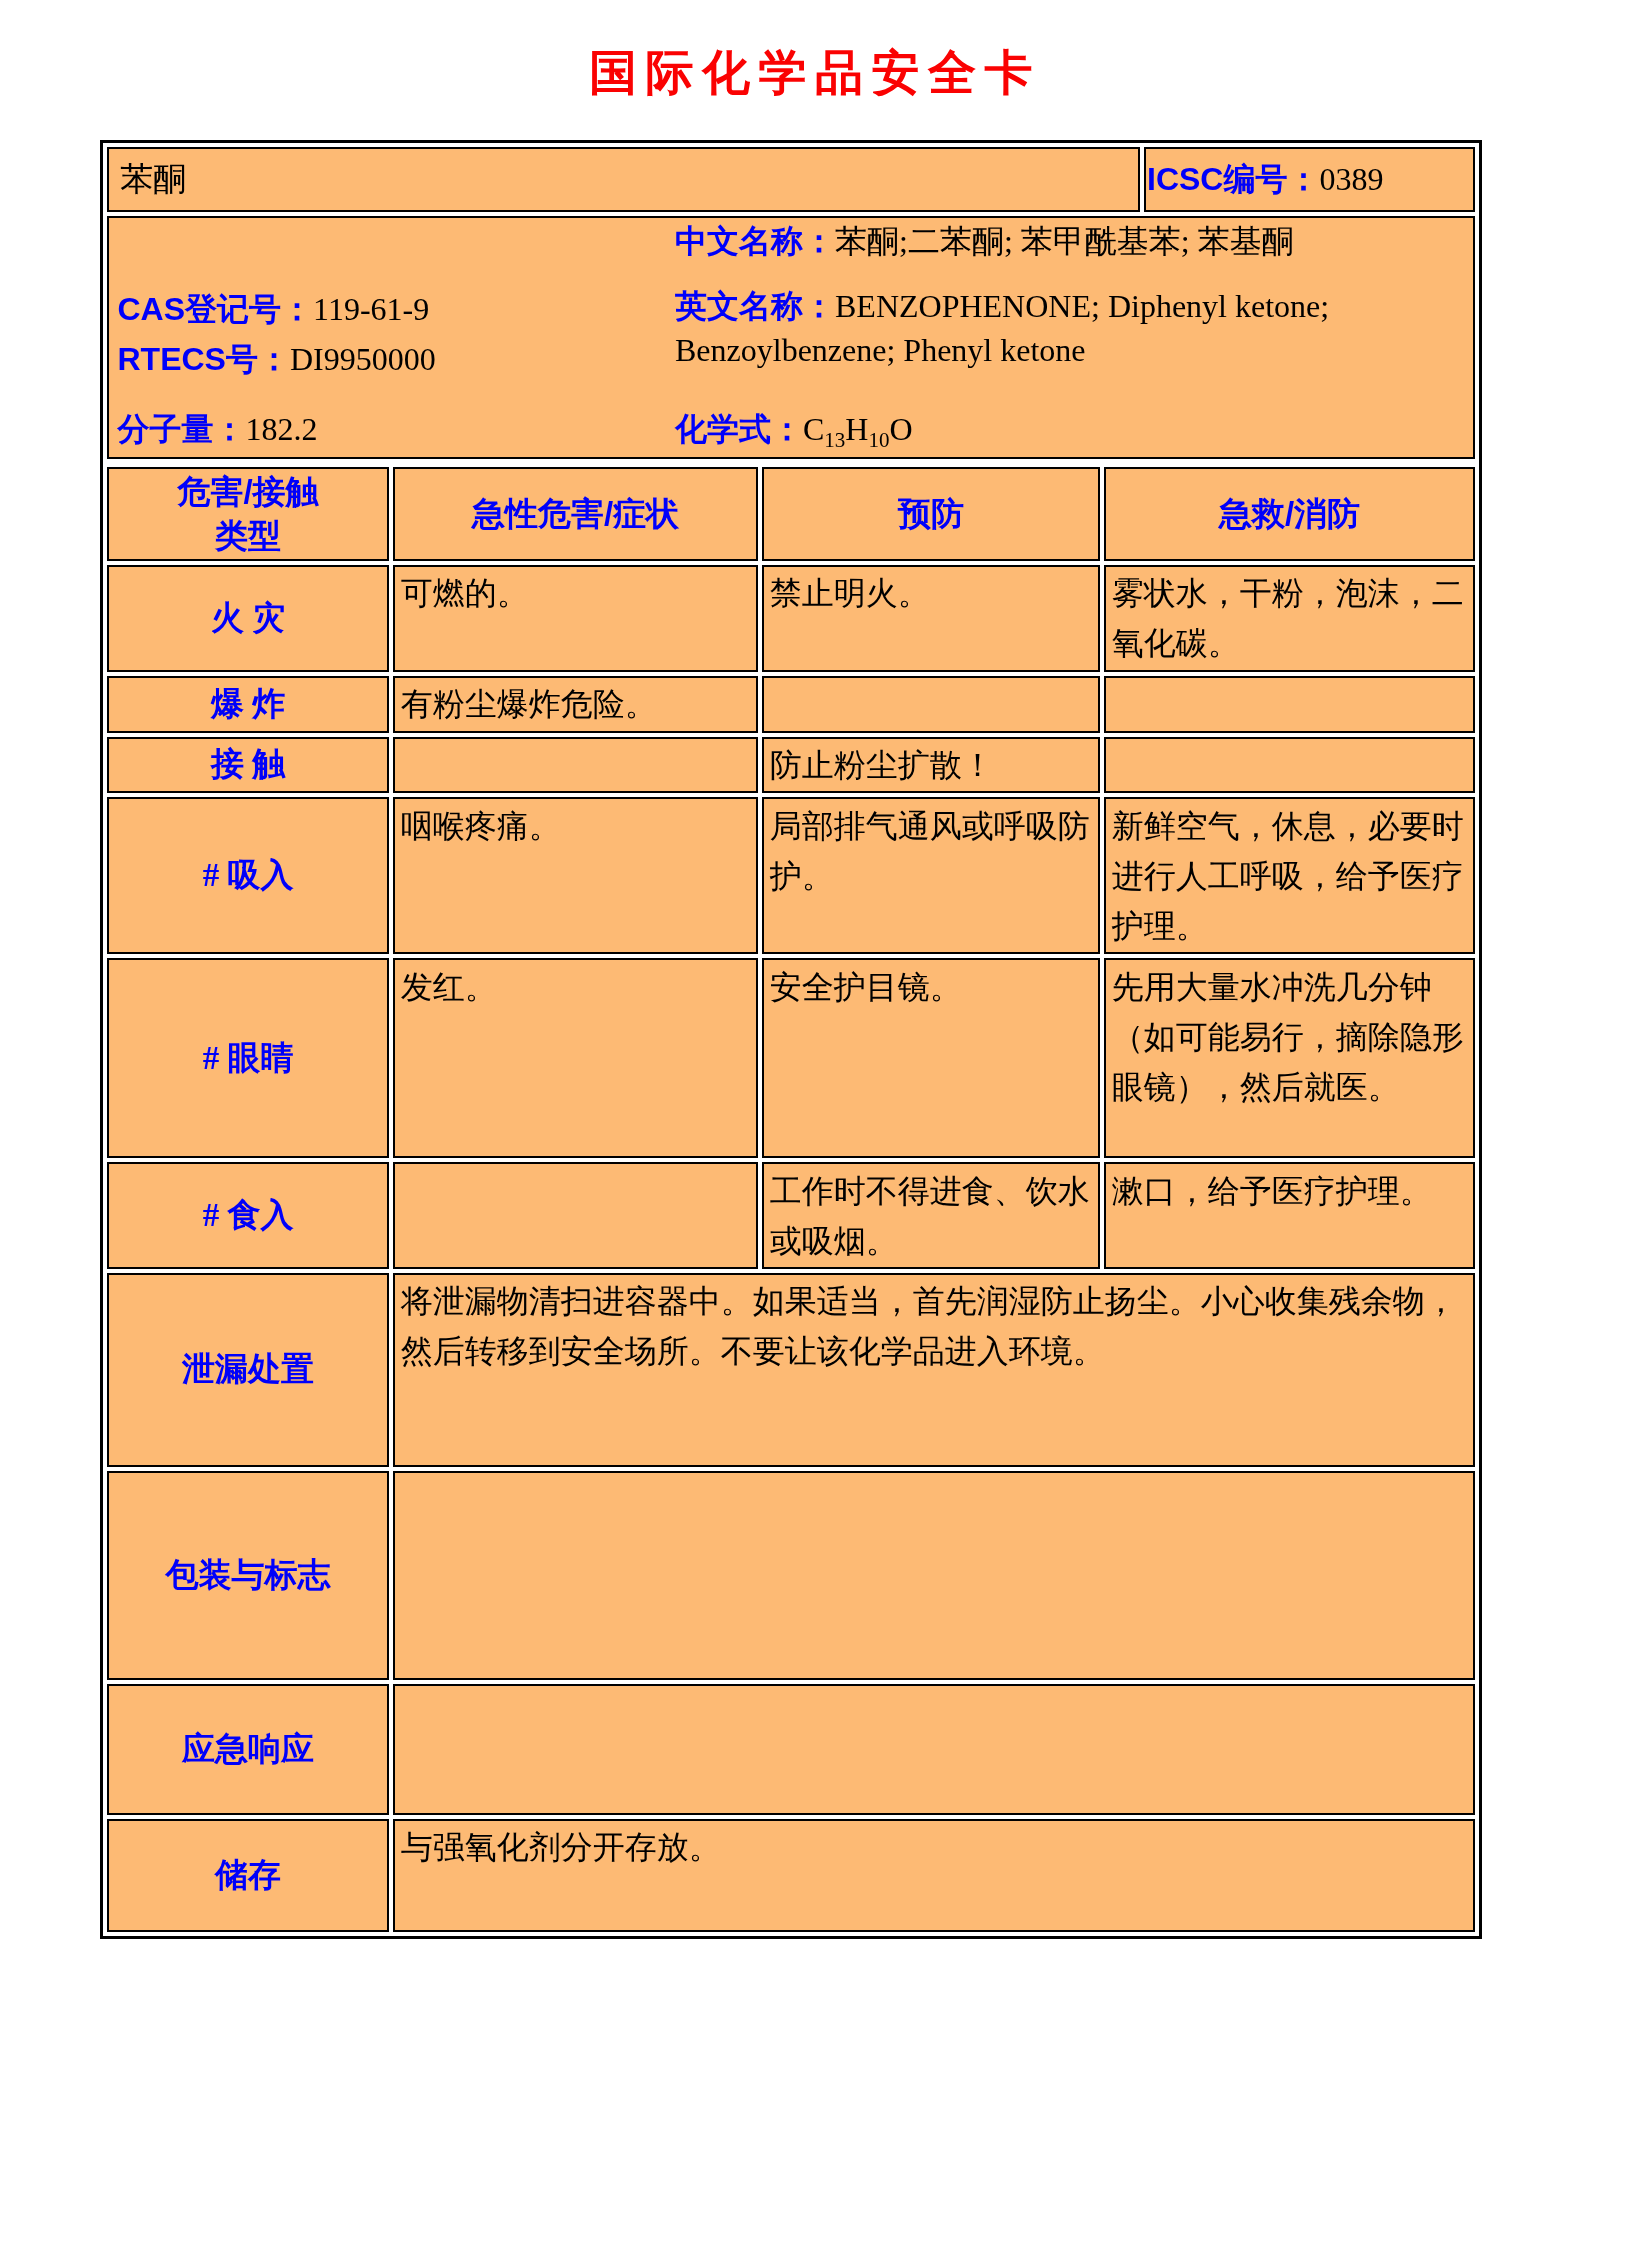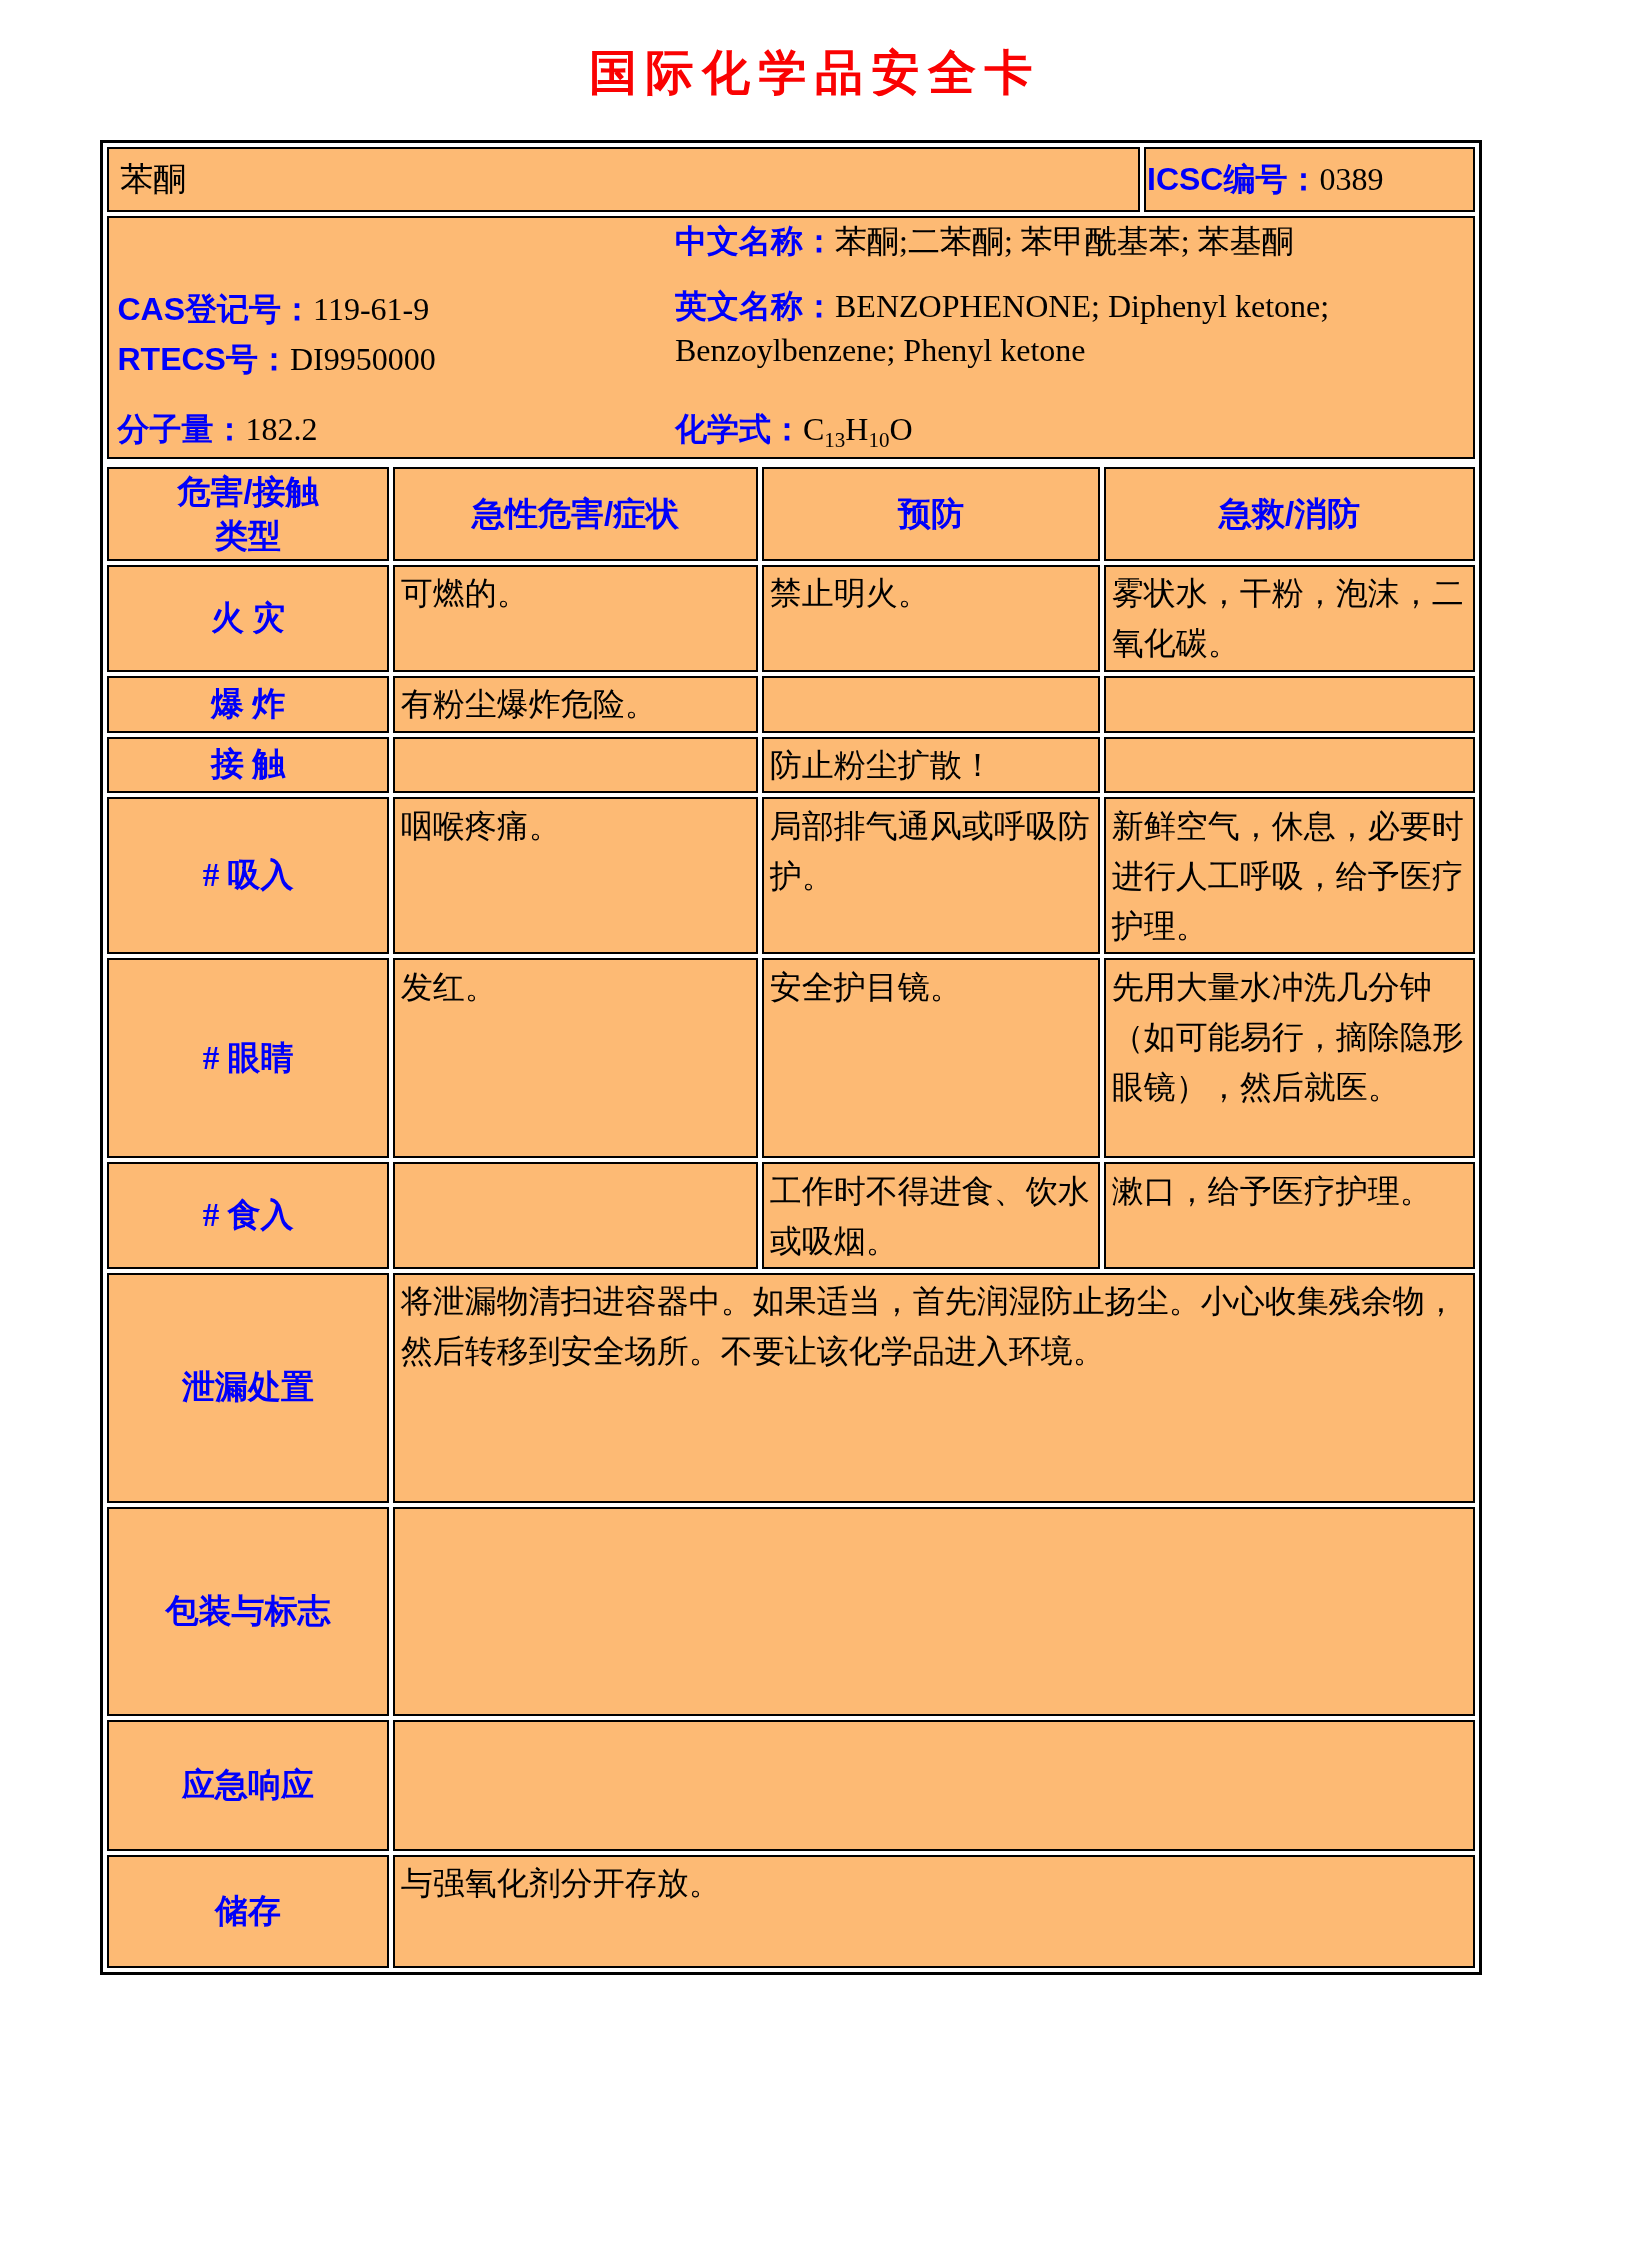"将泄漏物清扫进容器中。如果适当，首先润湿防止扬尘。小心收集残余物，然后转移到安全" .s0 td { height: 230px -> 194px }
